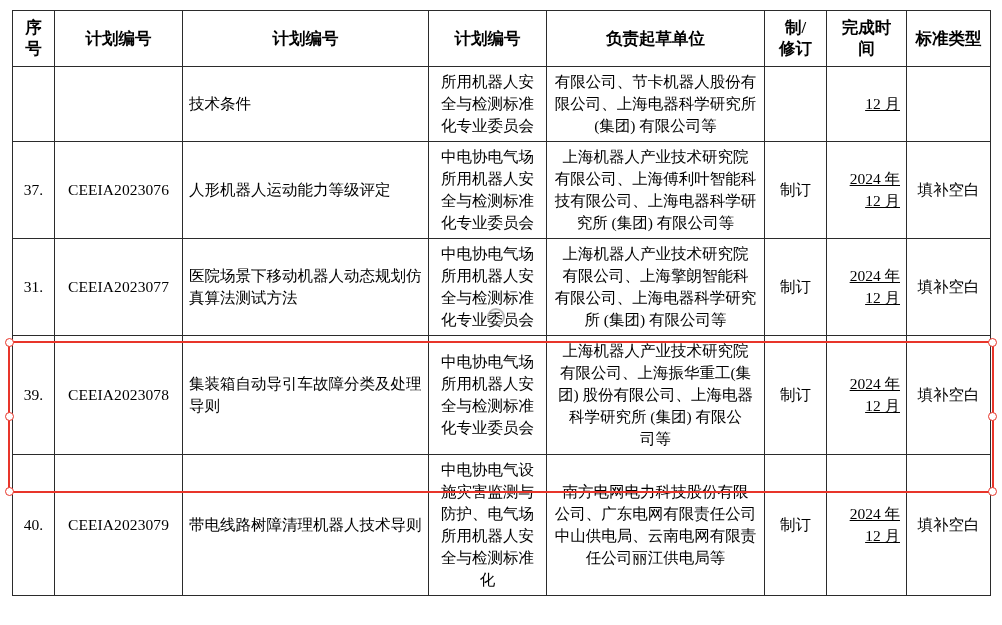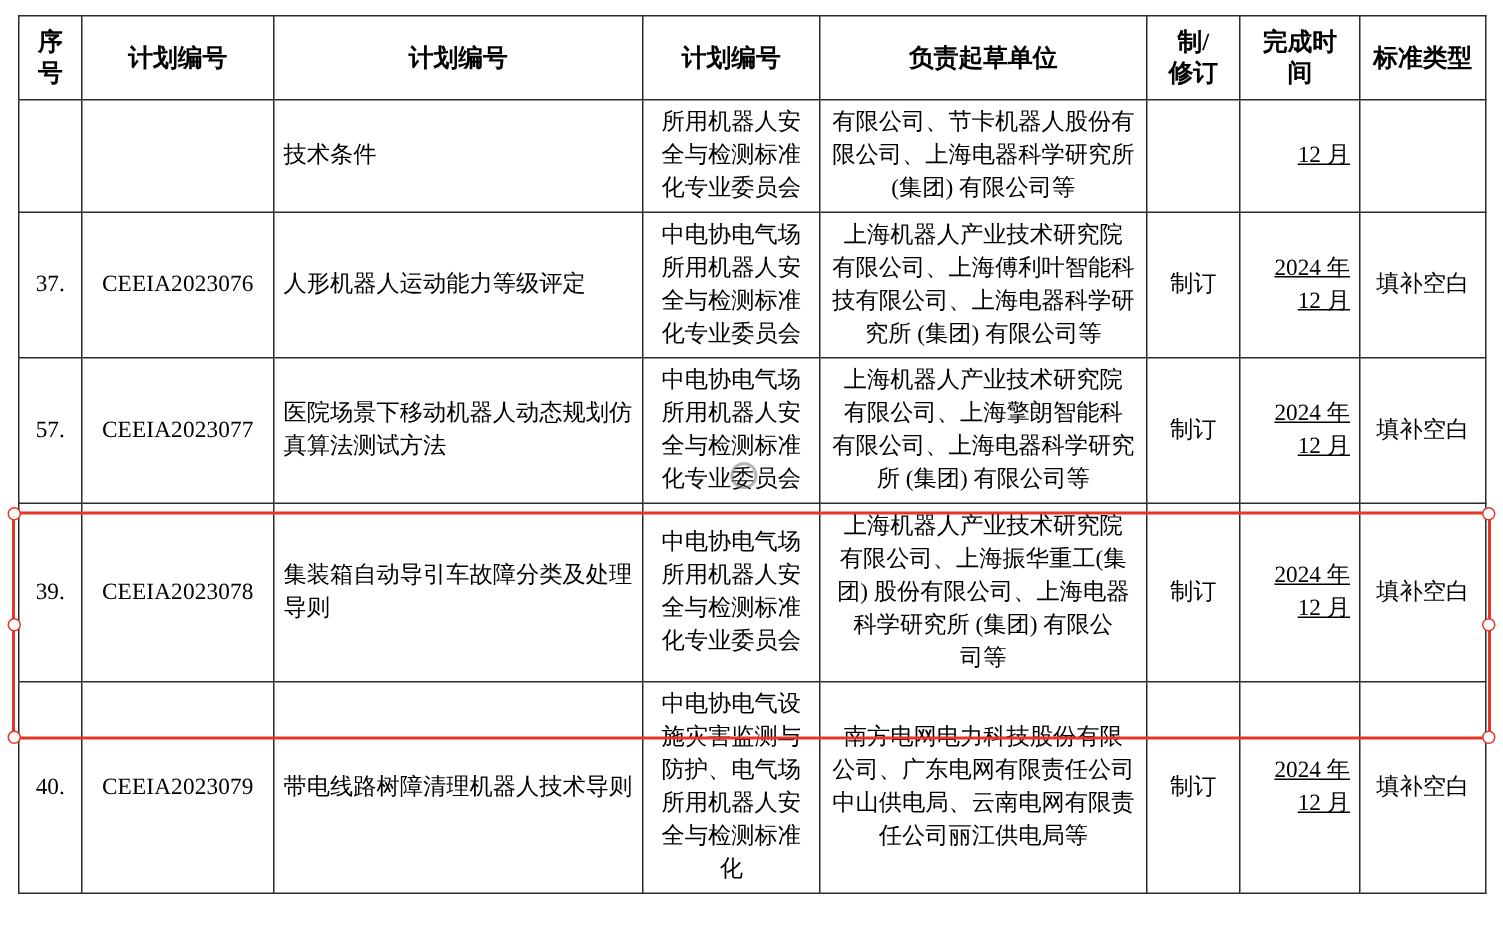"57." td.seq { text: 57 -> 31 }
